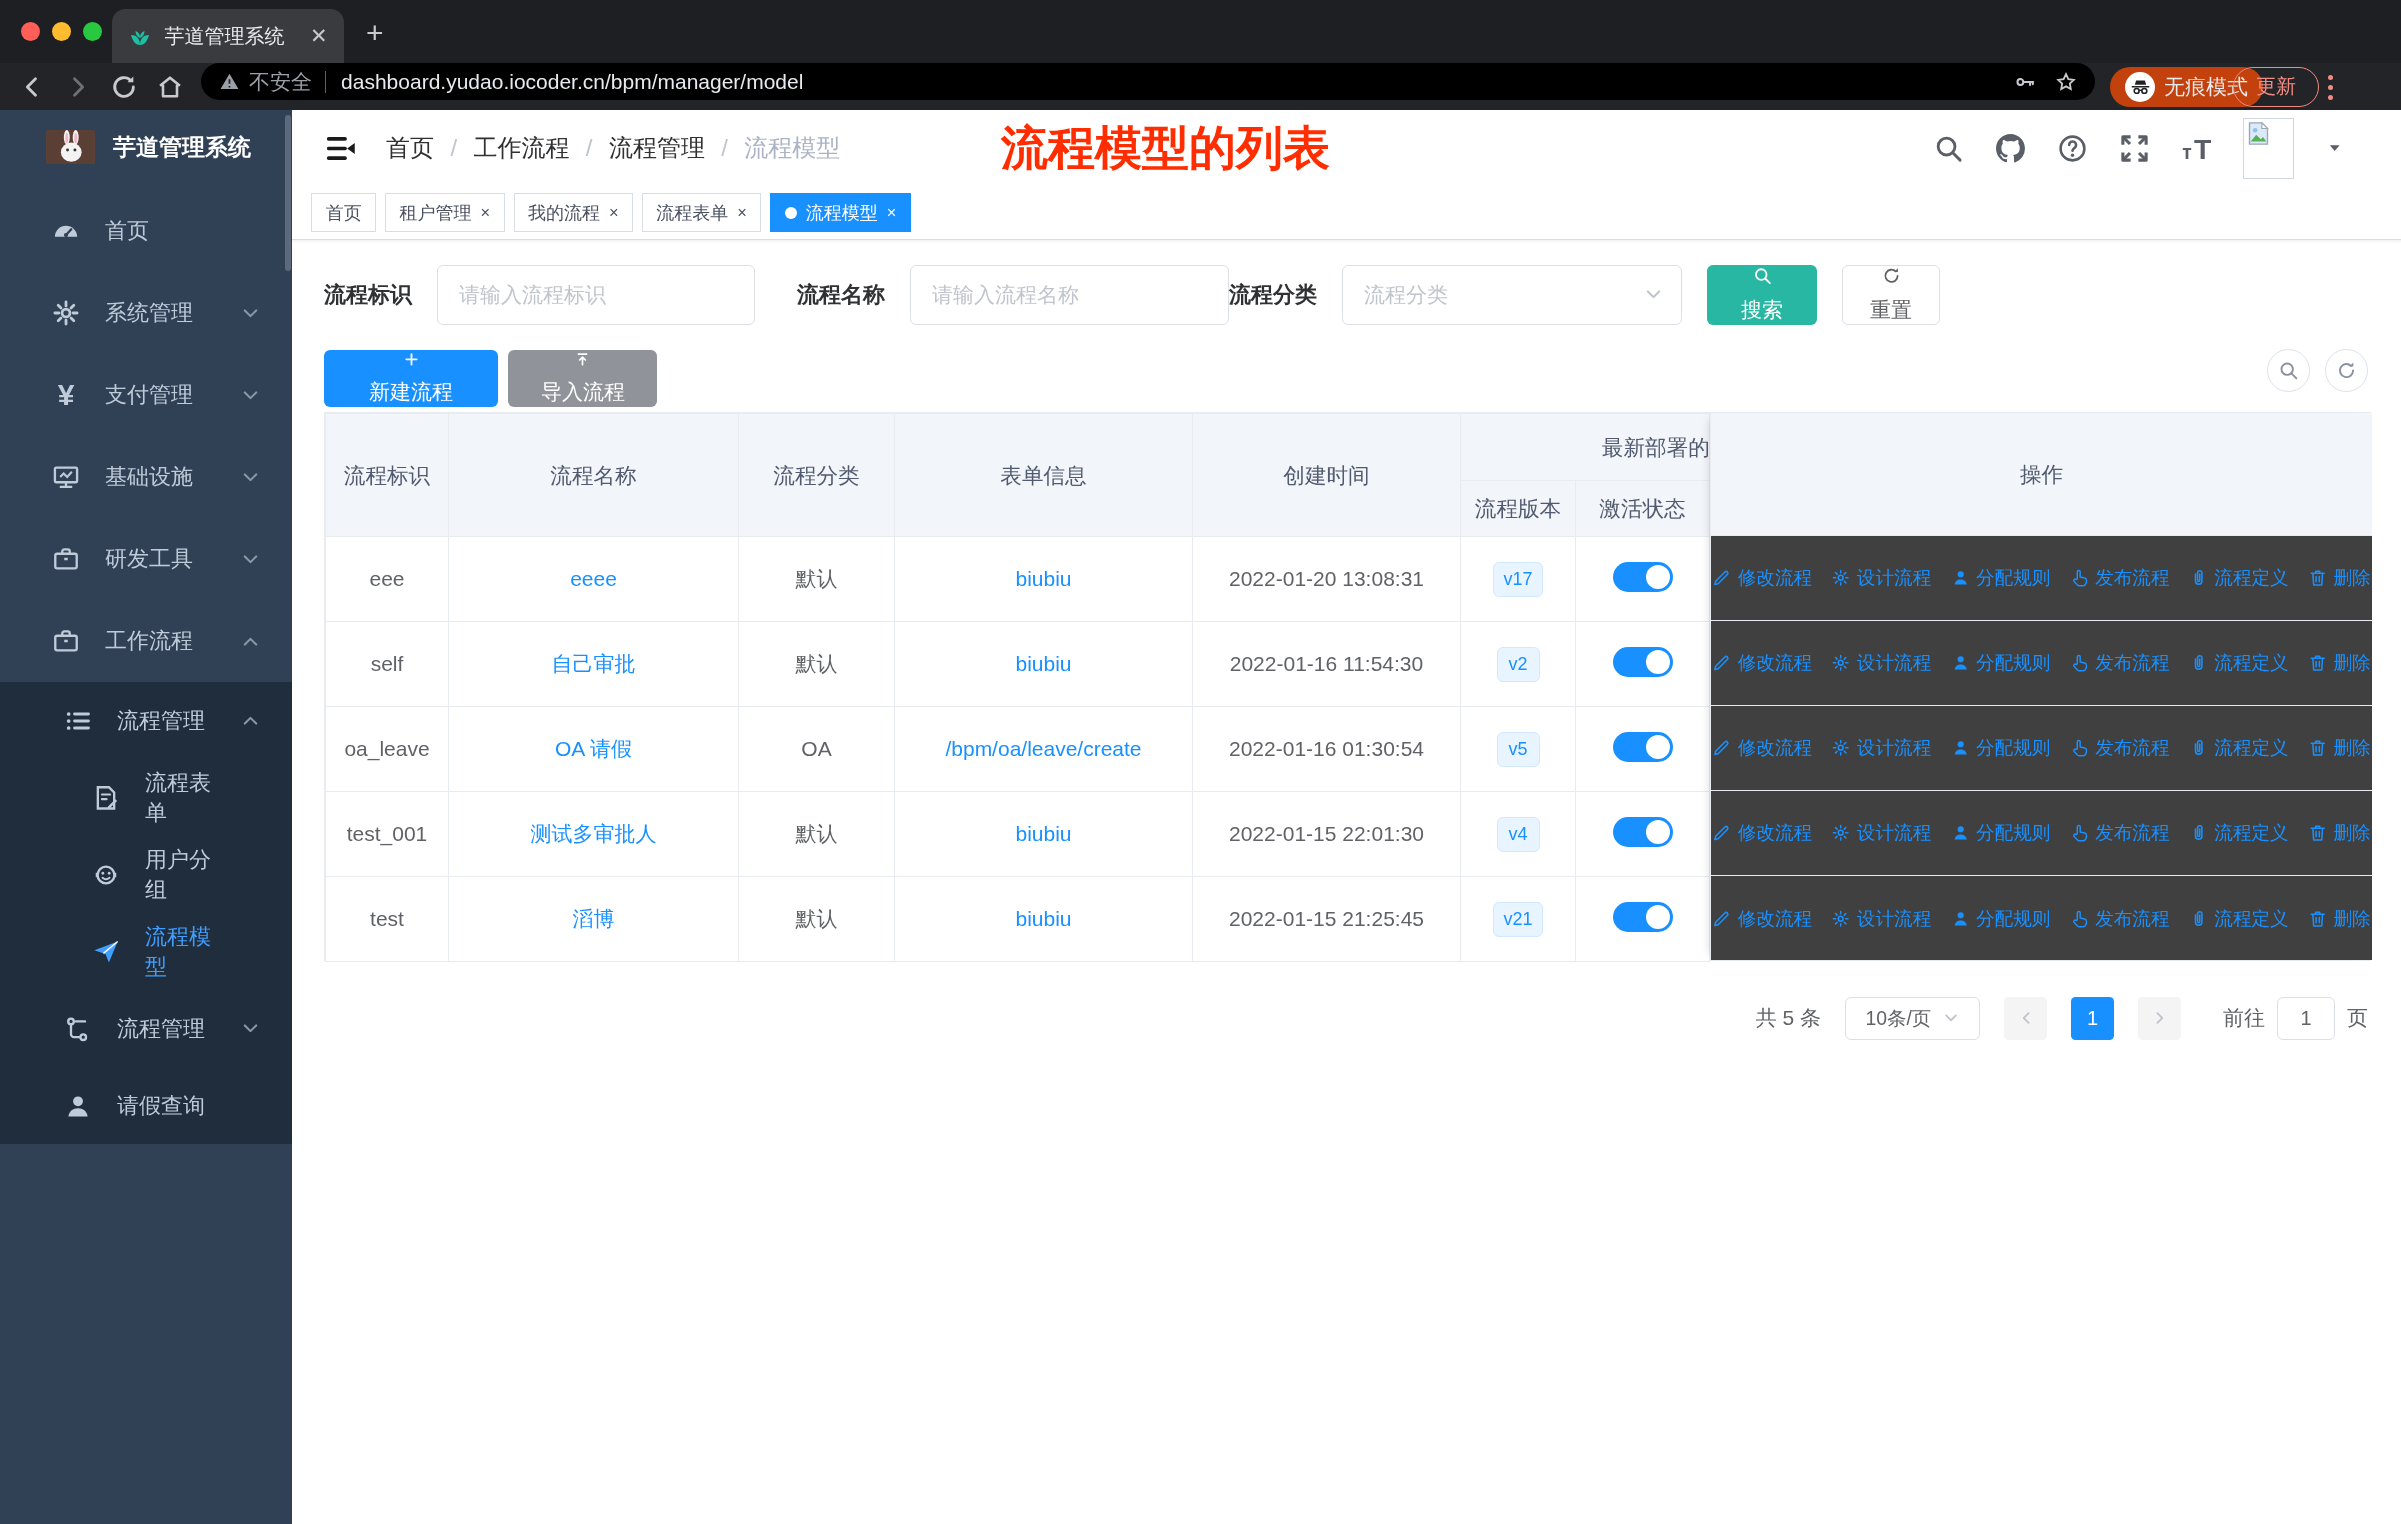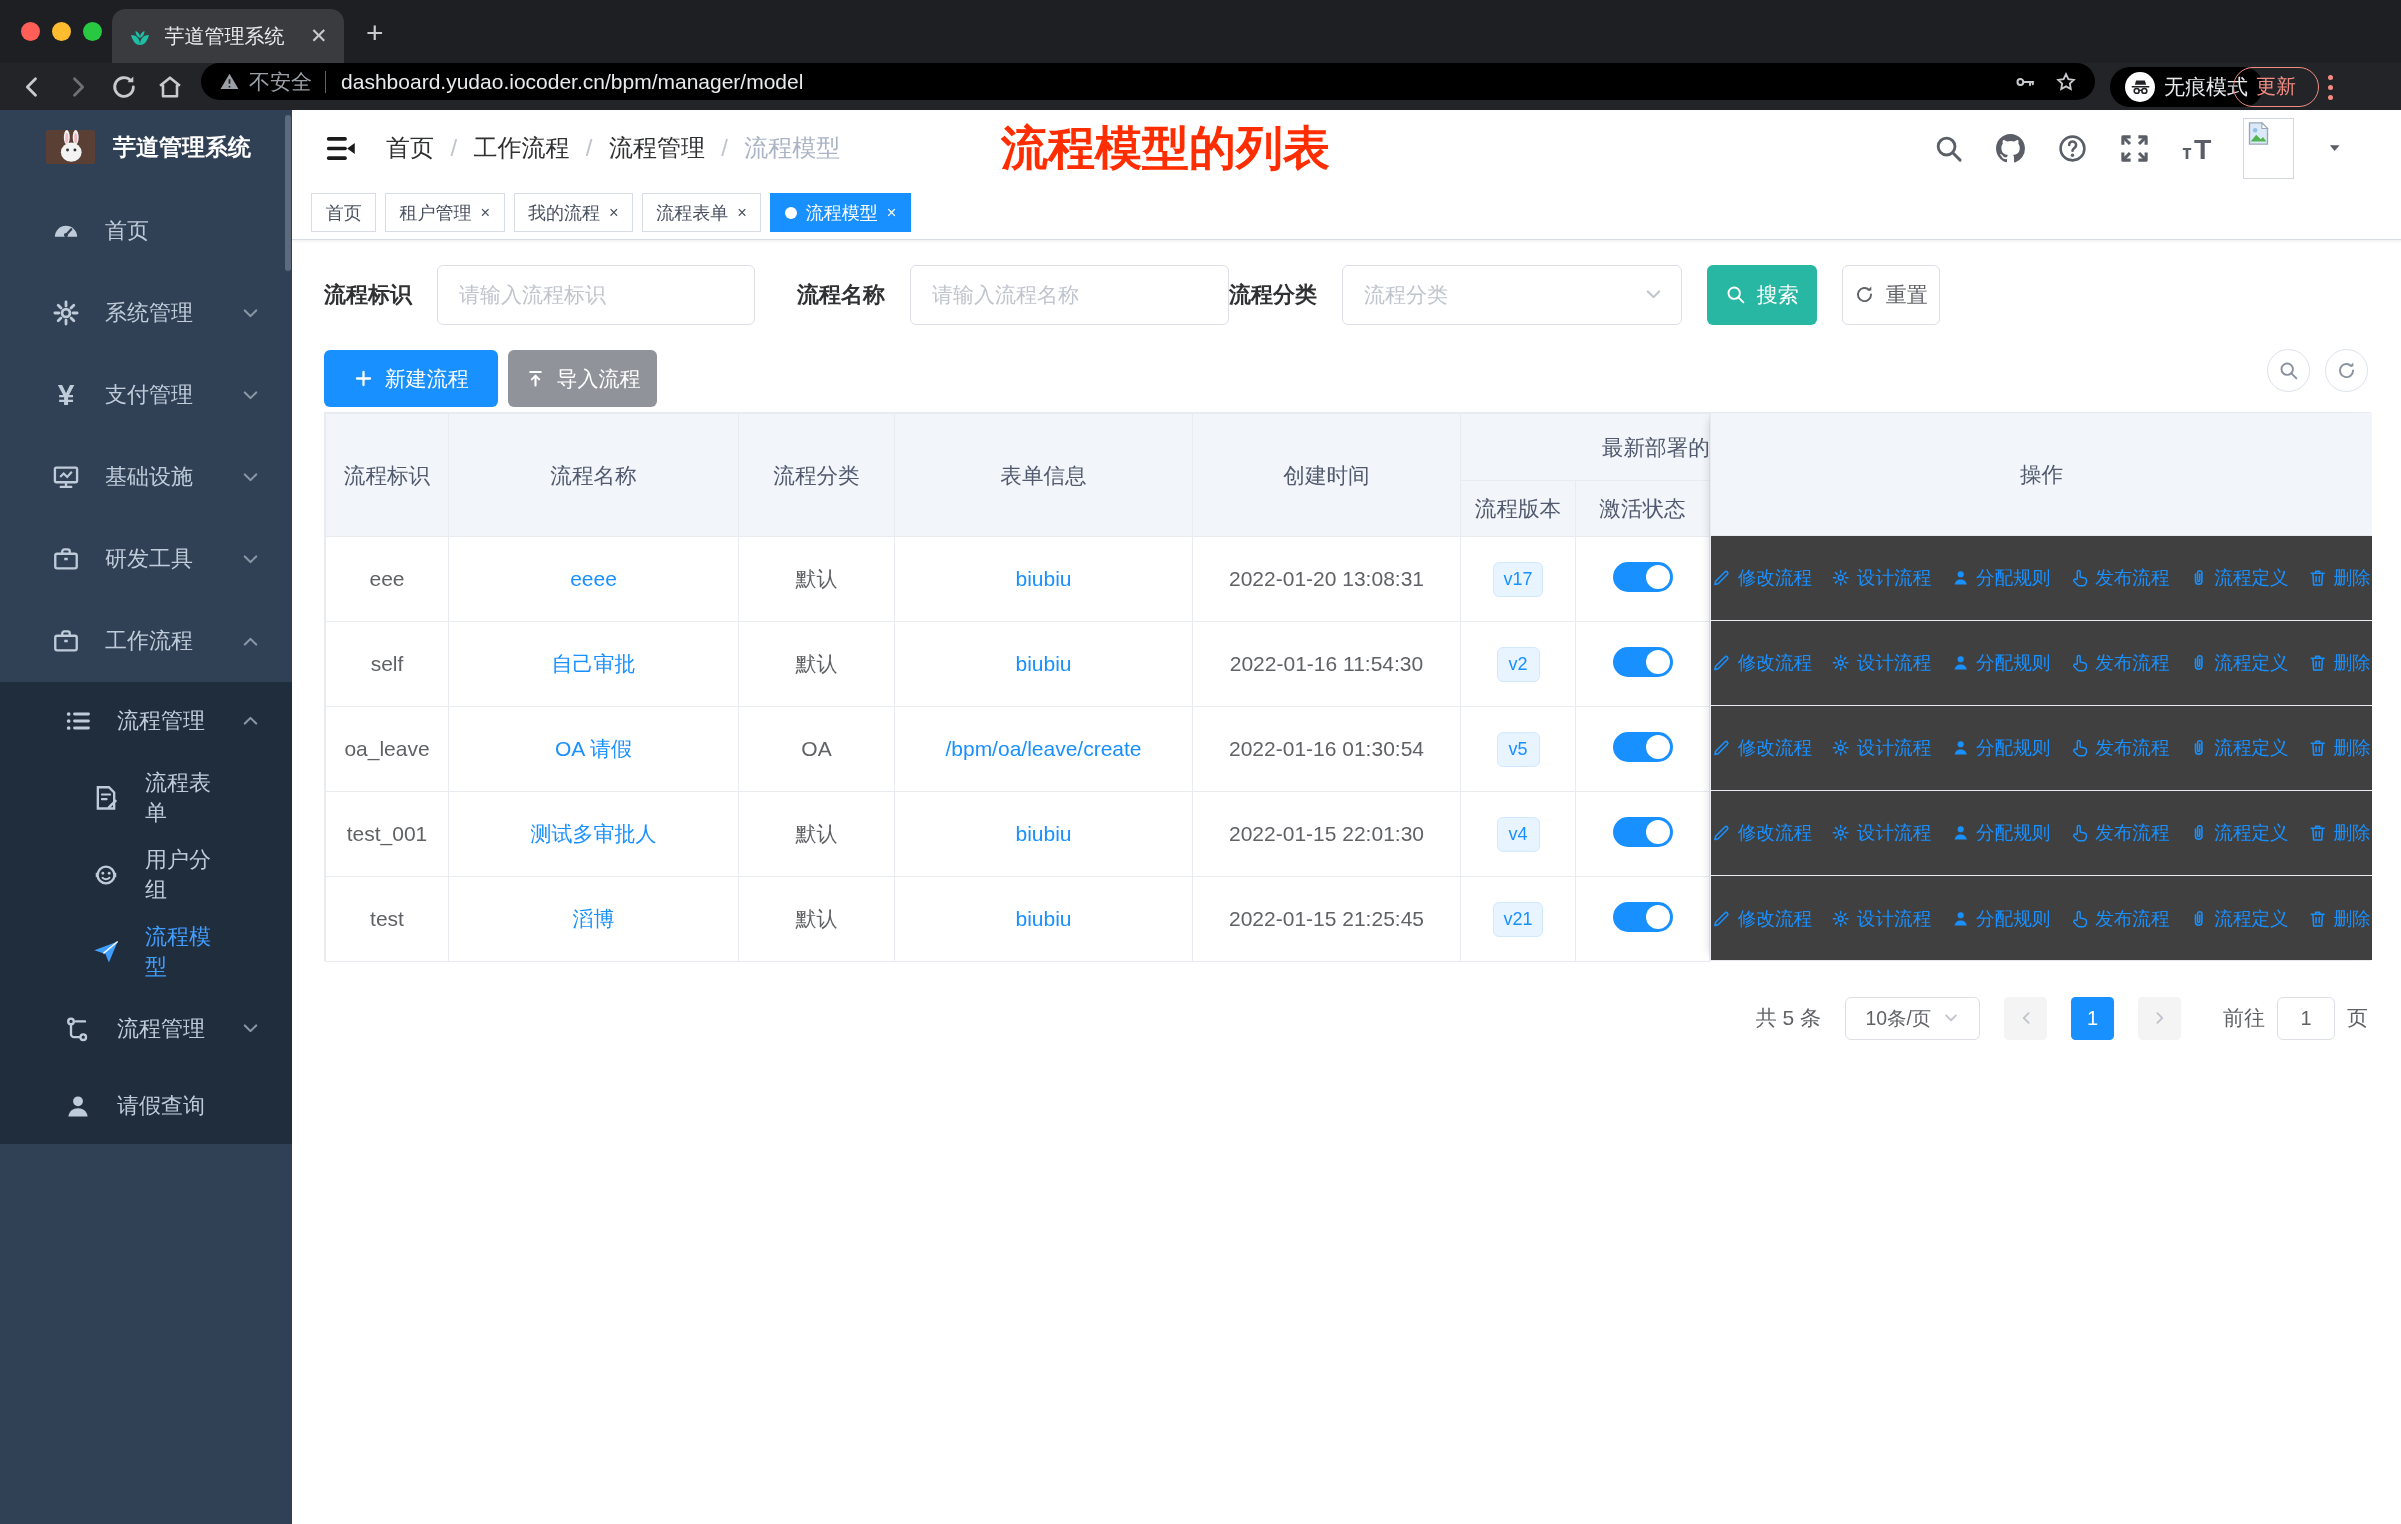"无痕模式" .incog-chip { background: #000000 -> #c2410c }
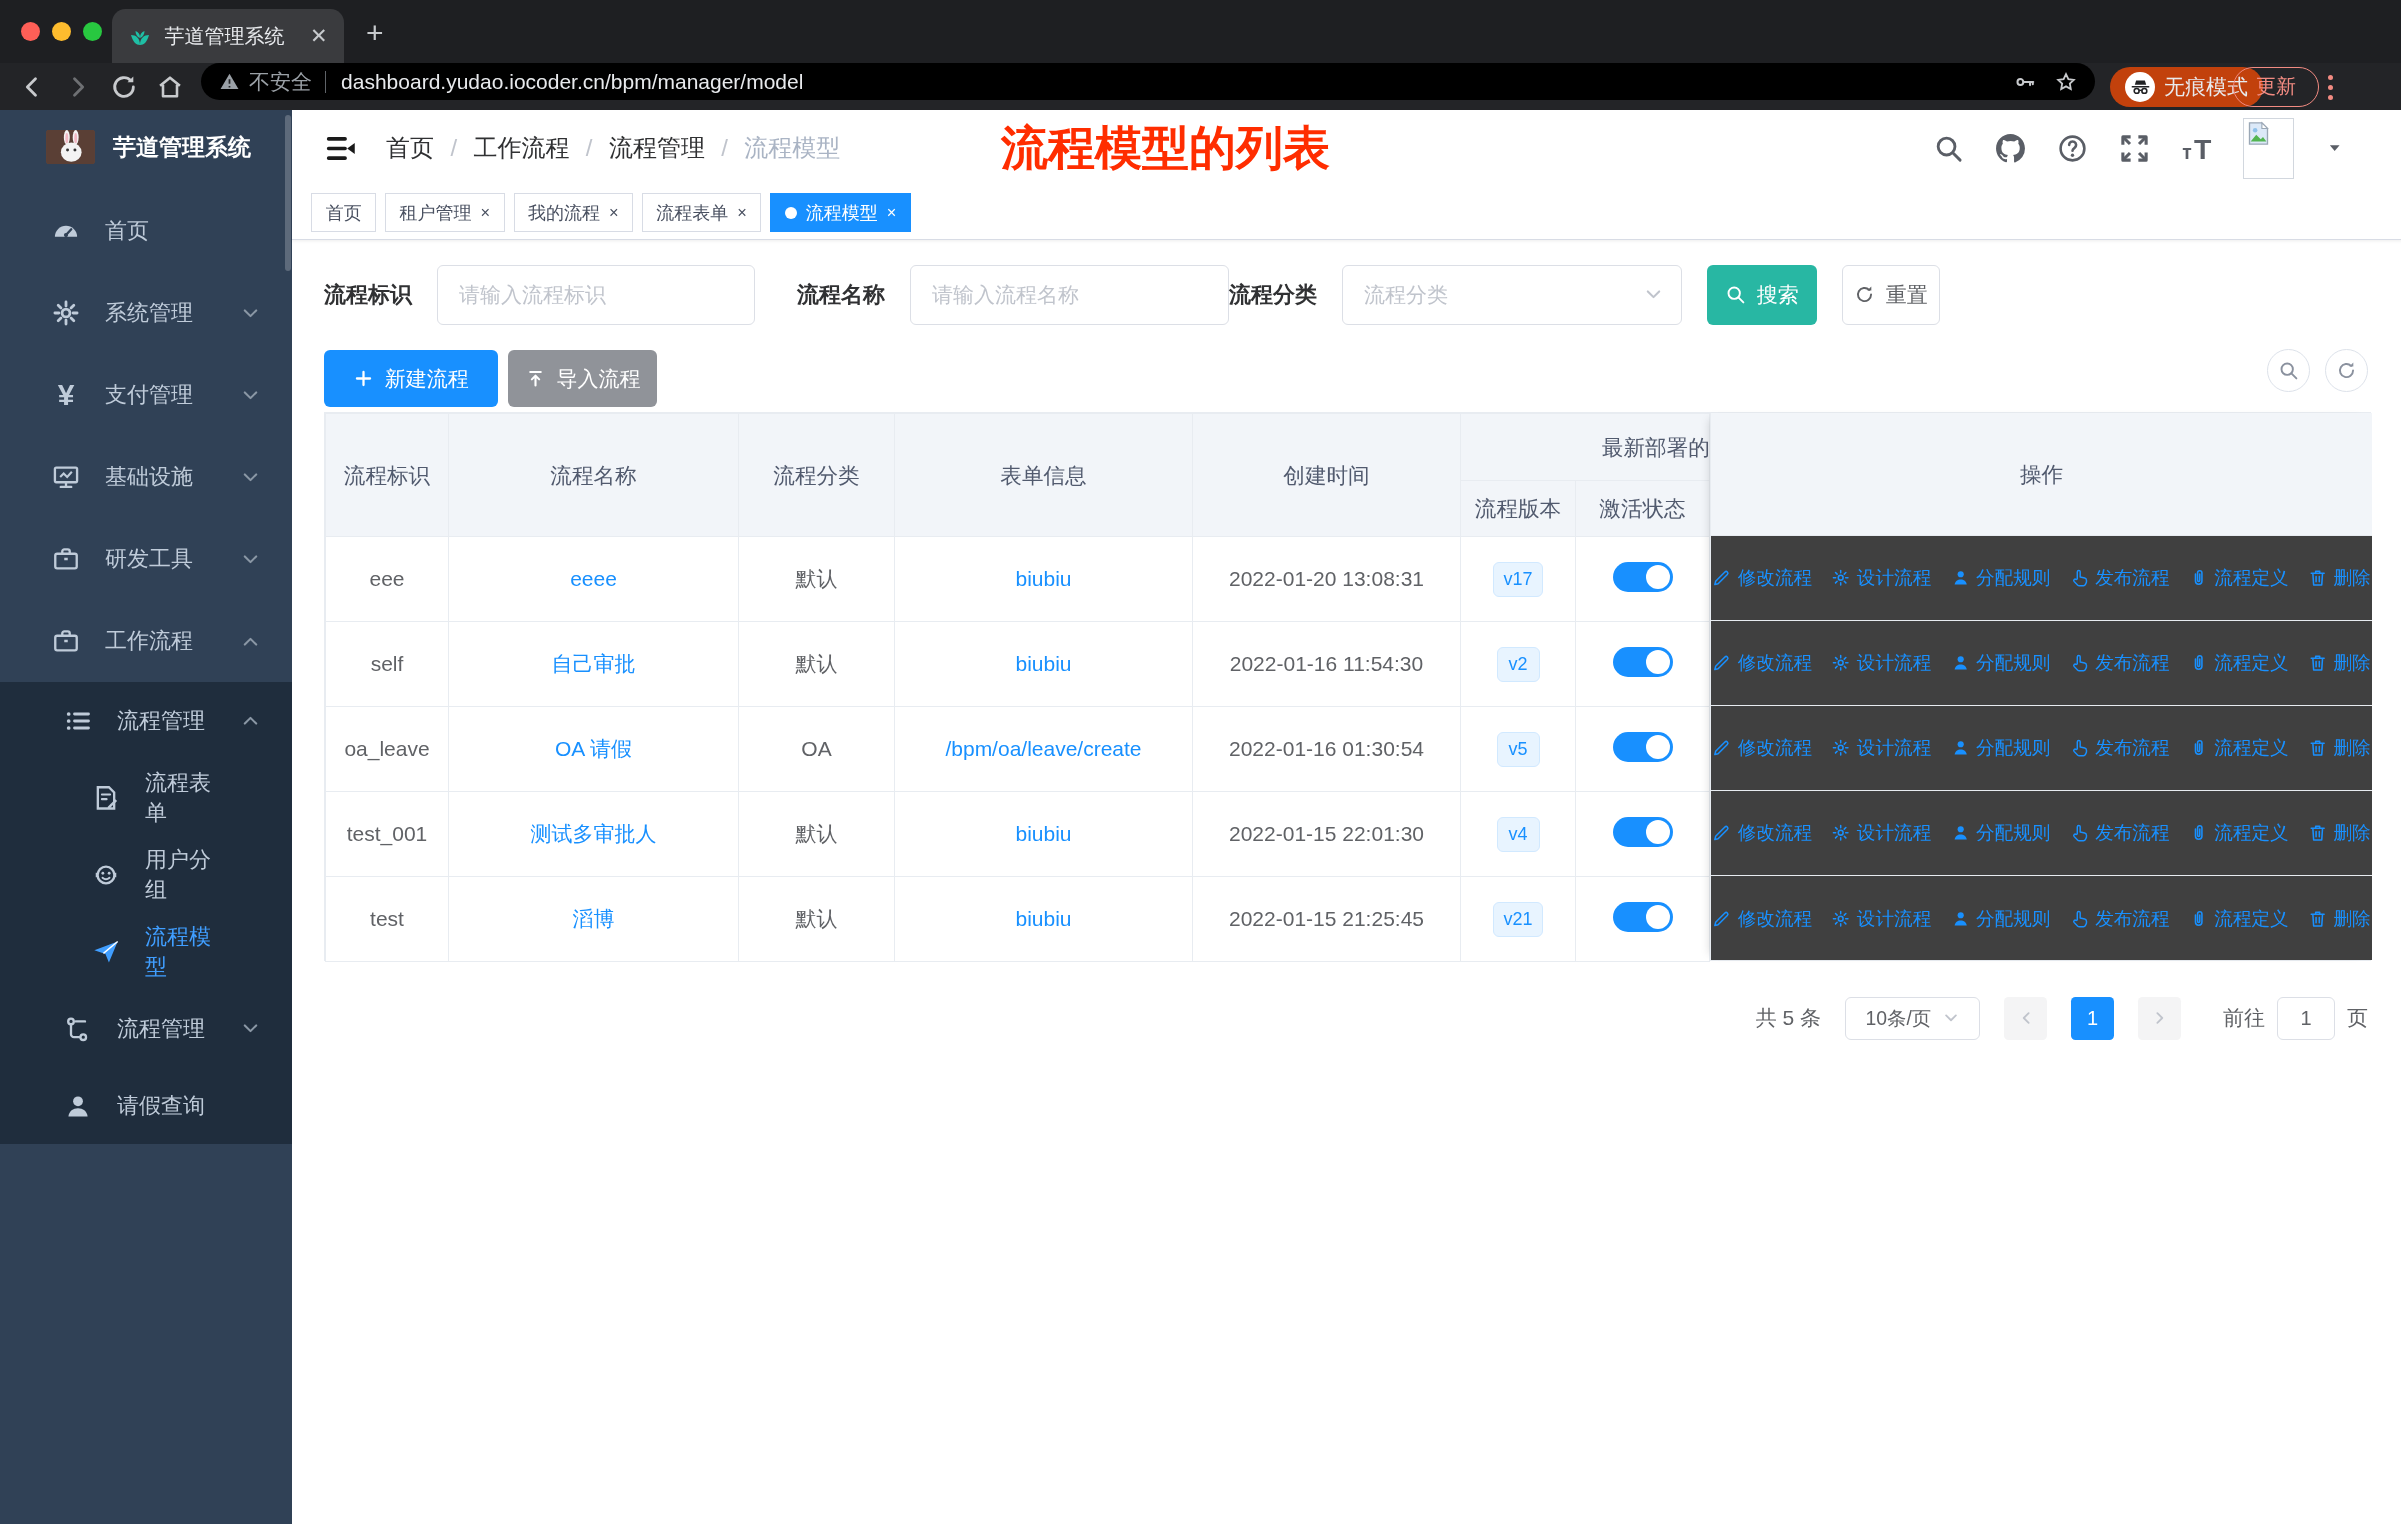"搜索" .btn { flex-direction: none -> column }
